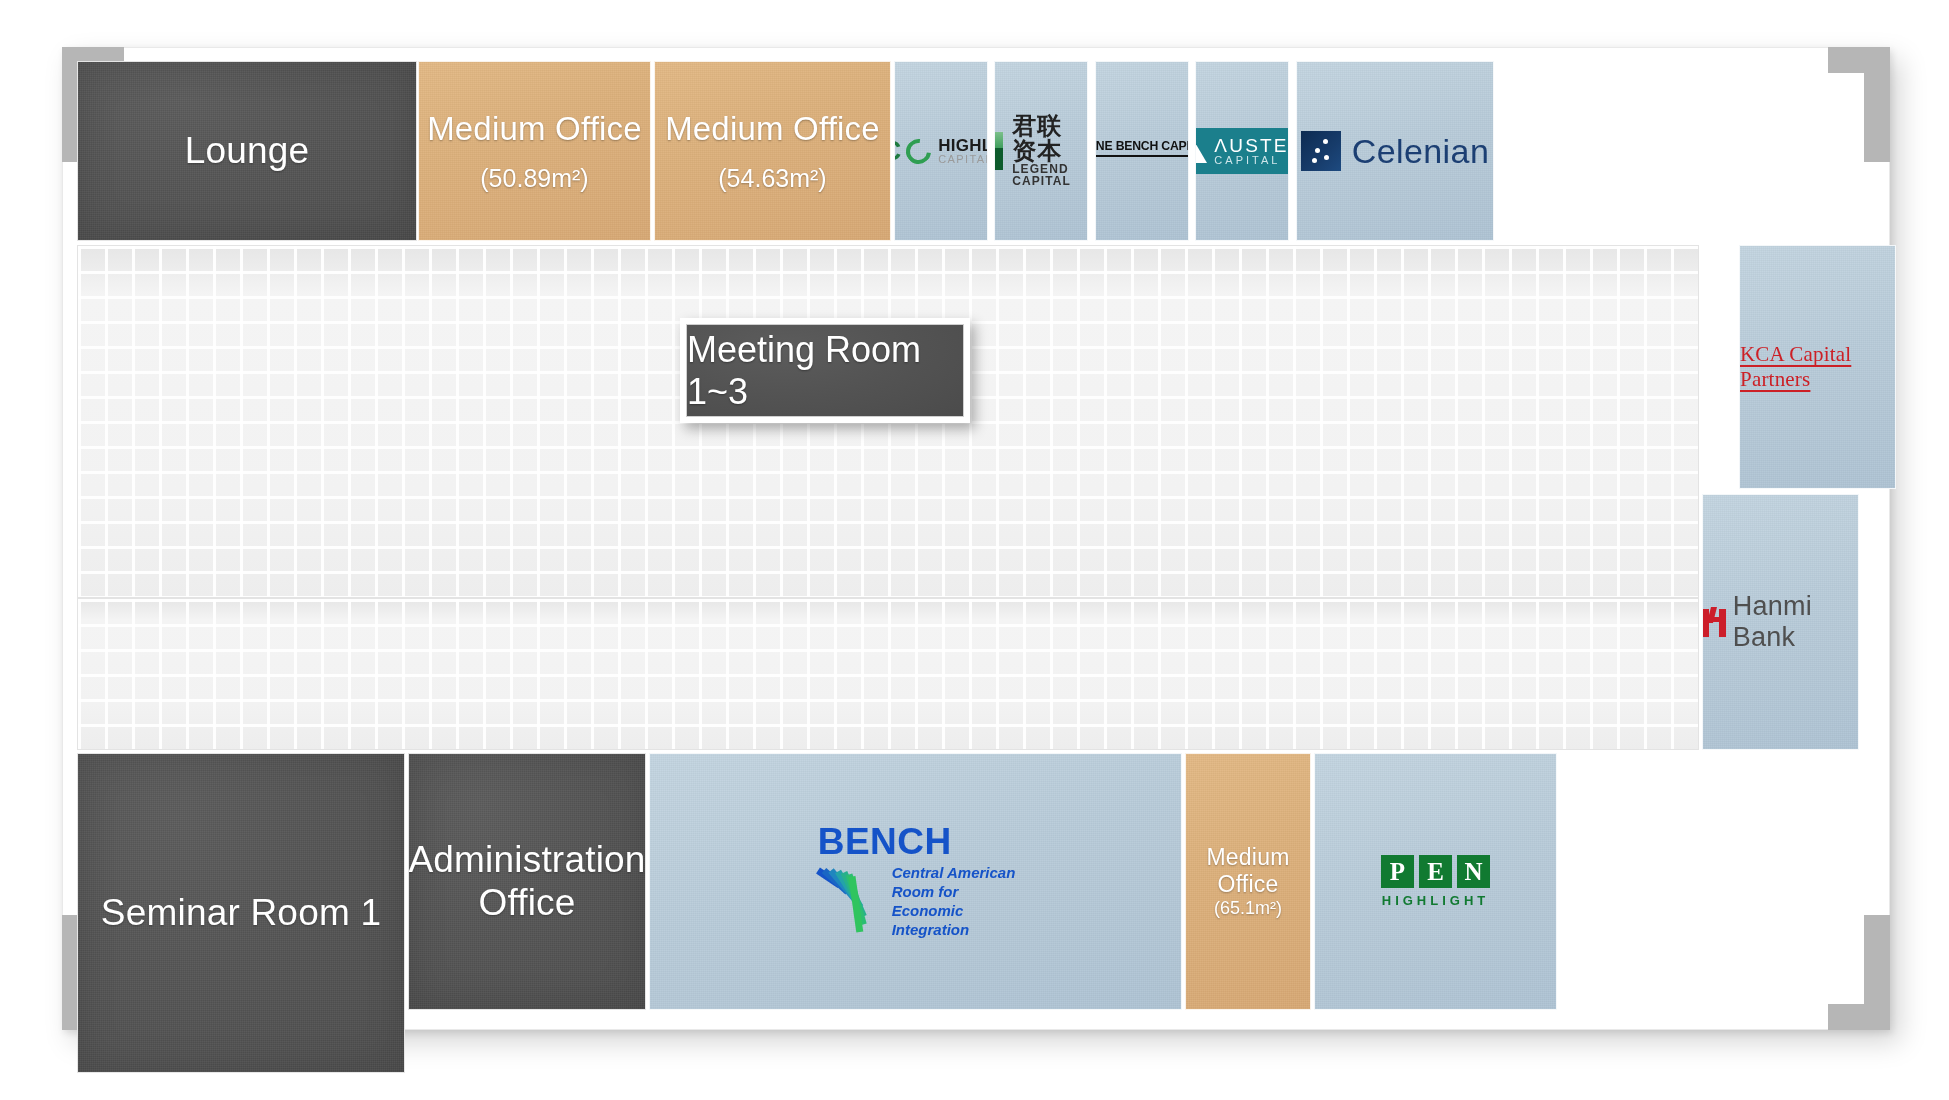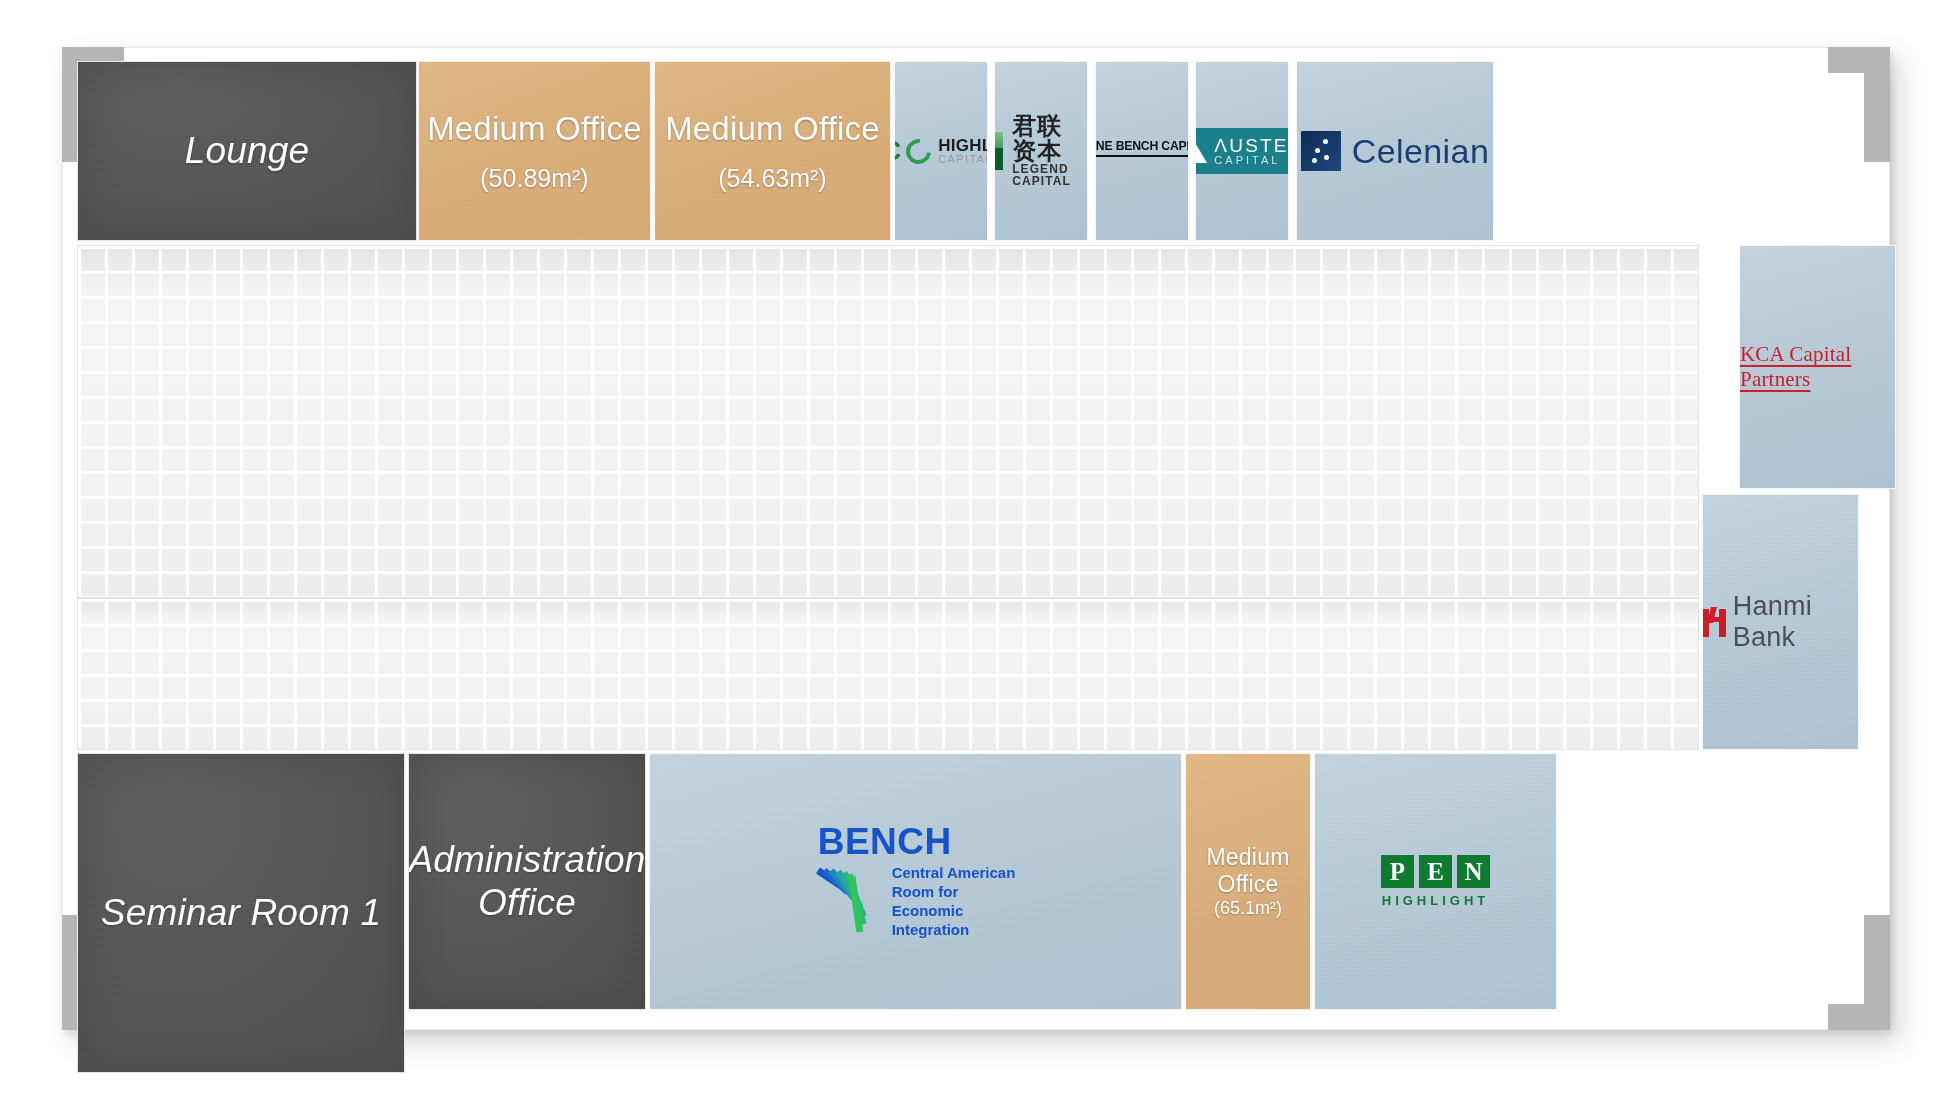"Lounge" .label.big .name { font-style: italic -> none }
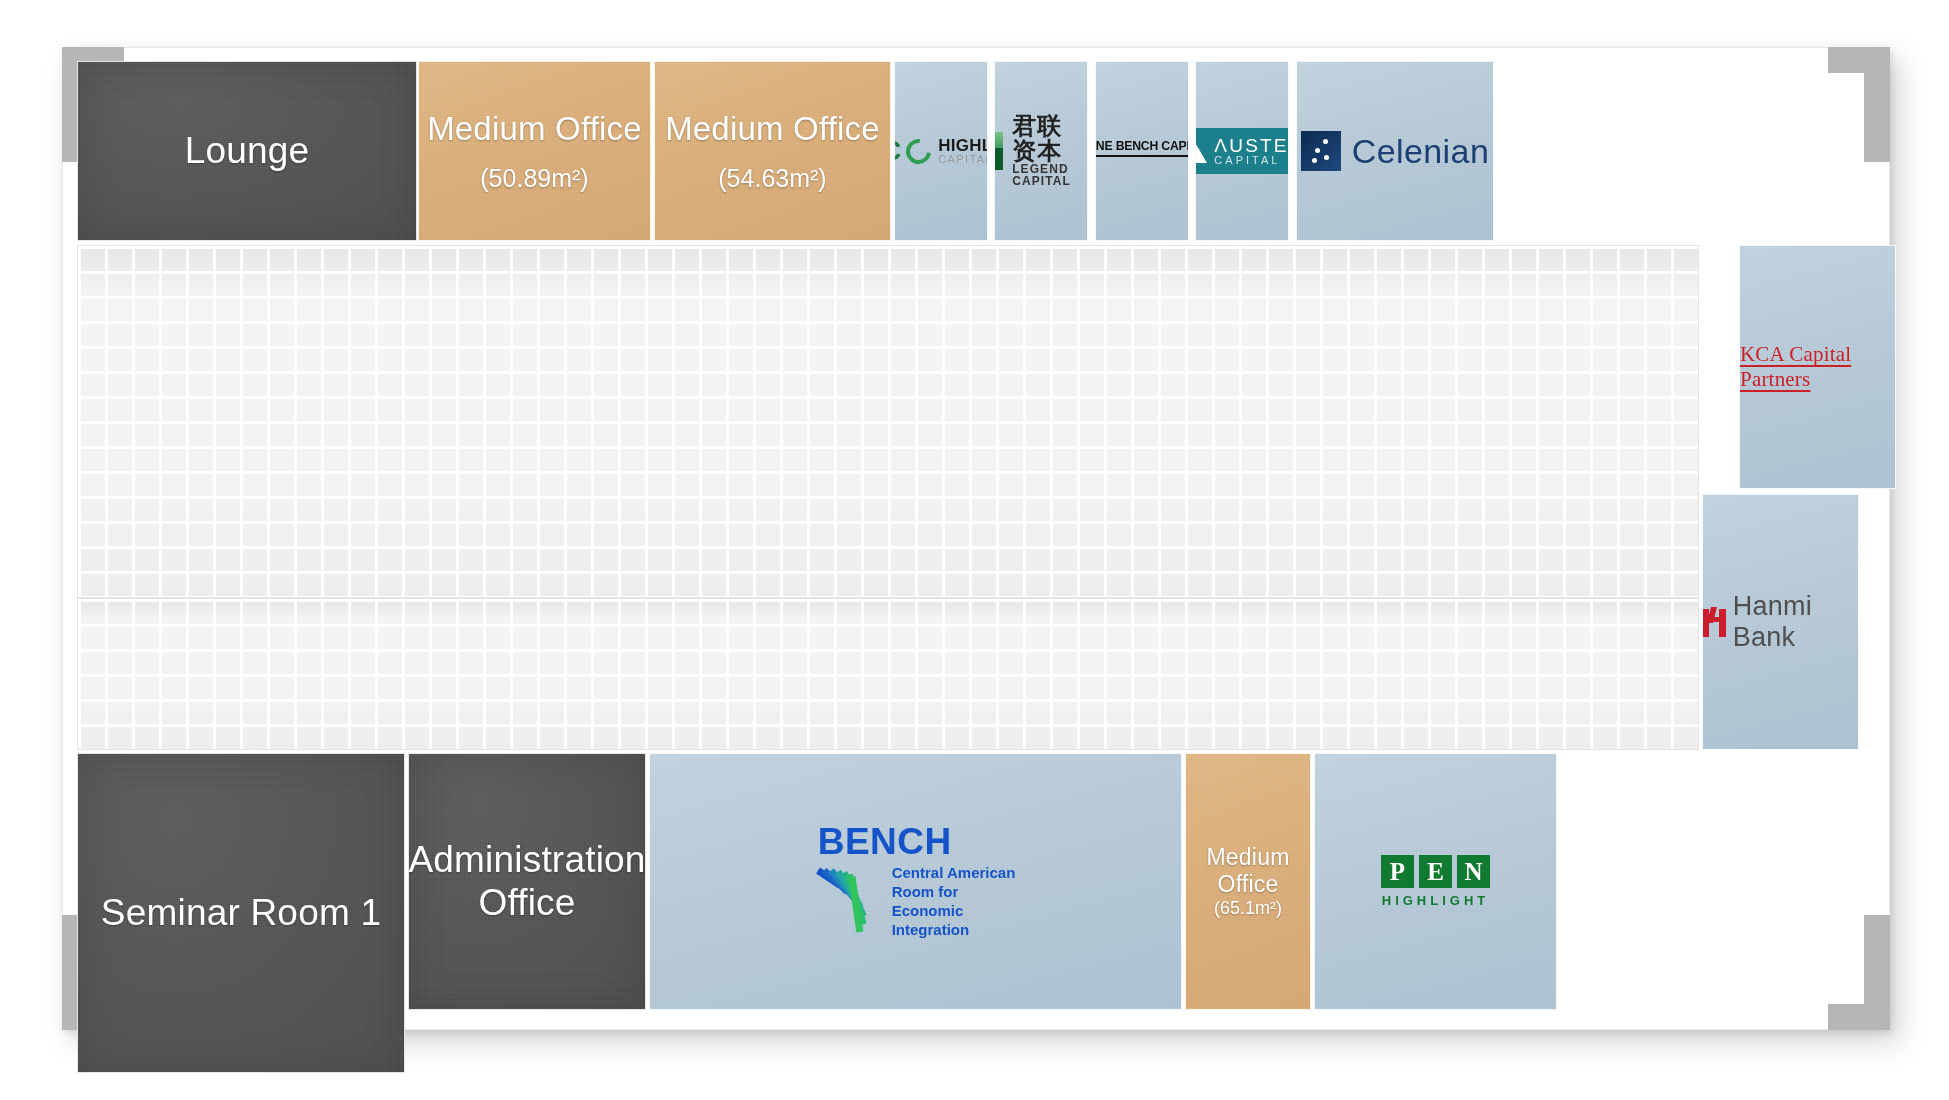"Meeting Room 1~3" div.meeting { html: none -> <div> <div> <span>Meeting Room 1~3</span> </div> </div> }
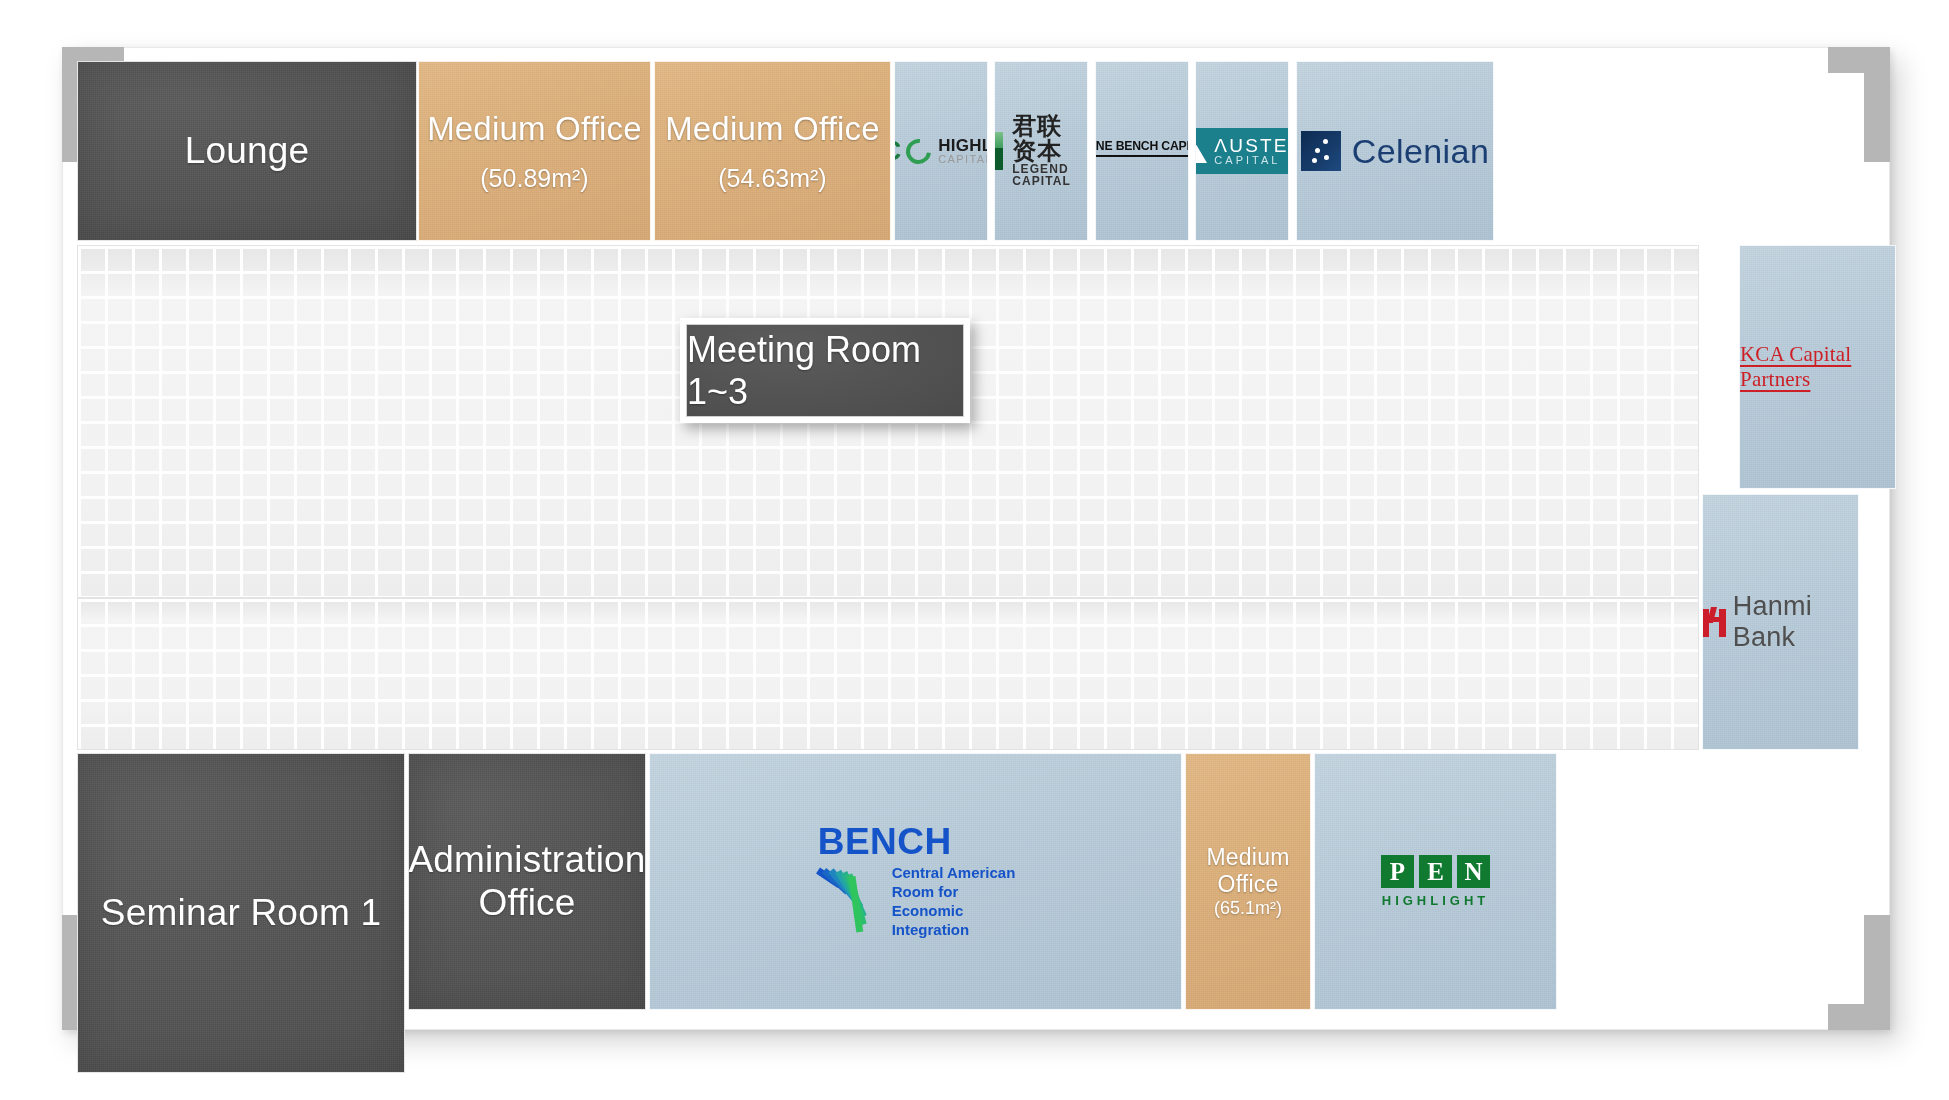"Central American" .cabei .cb-row { font-style: none -> italic }
